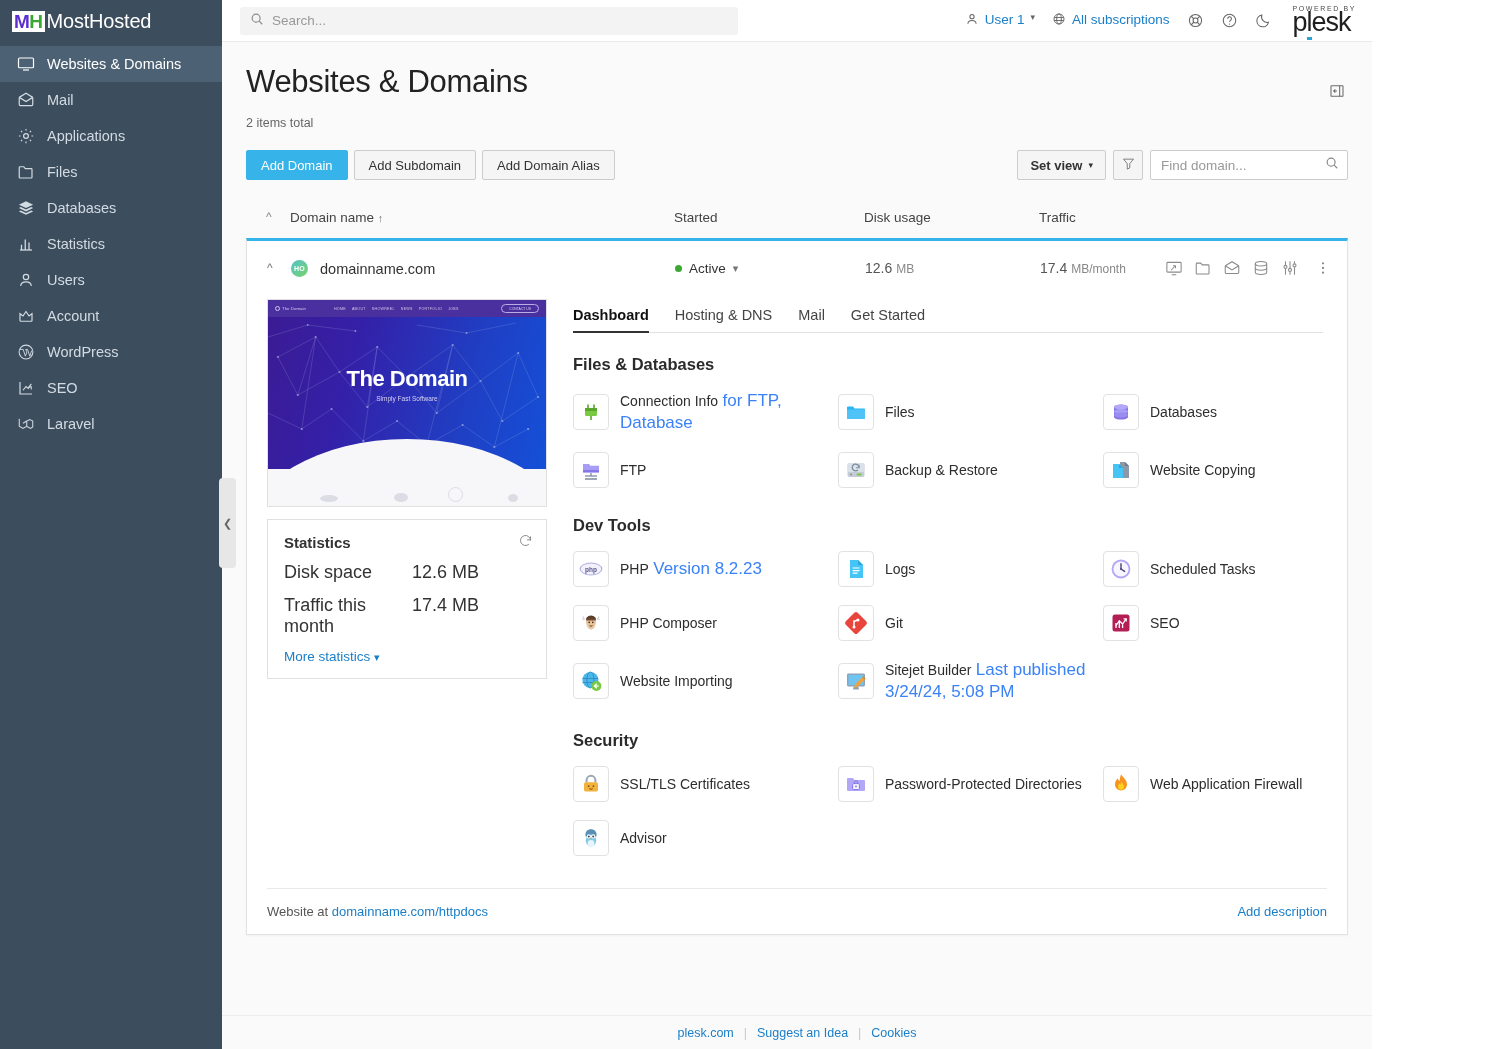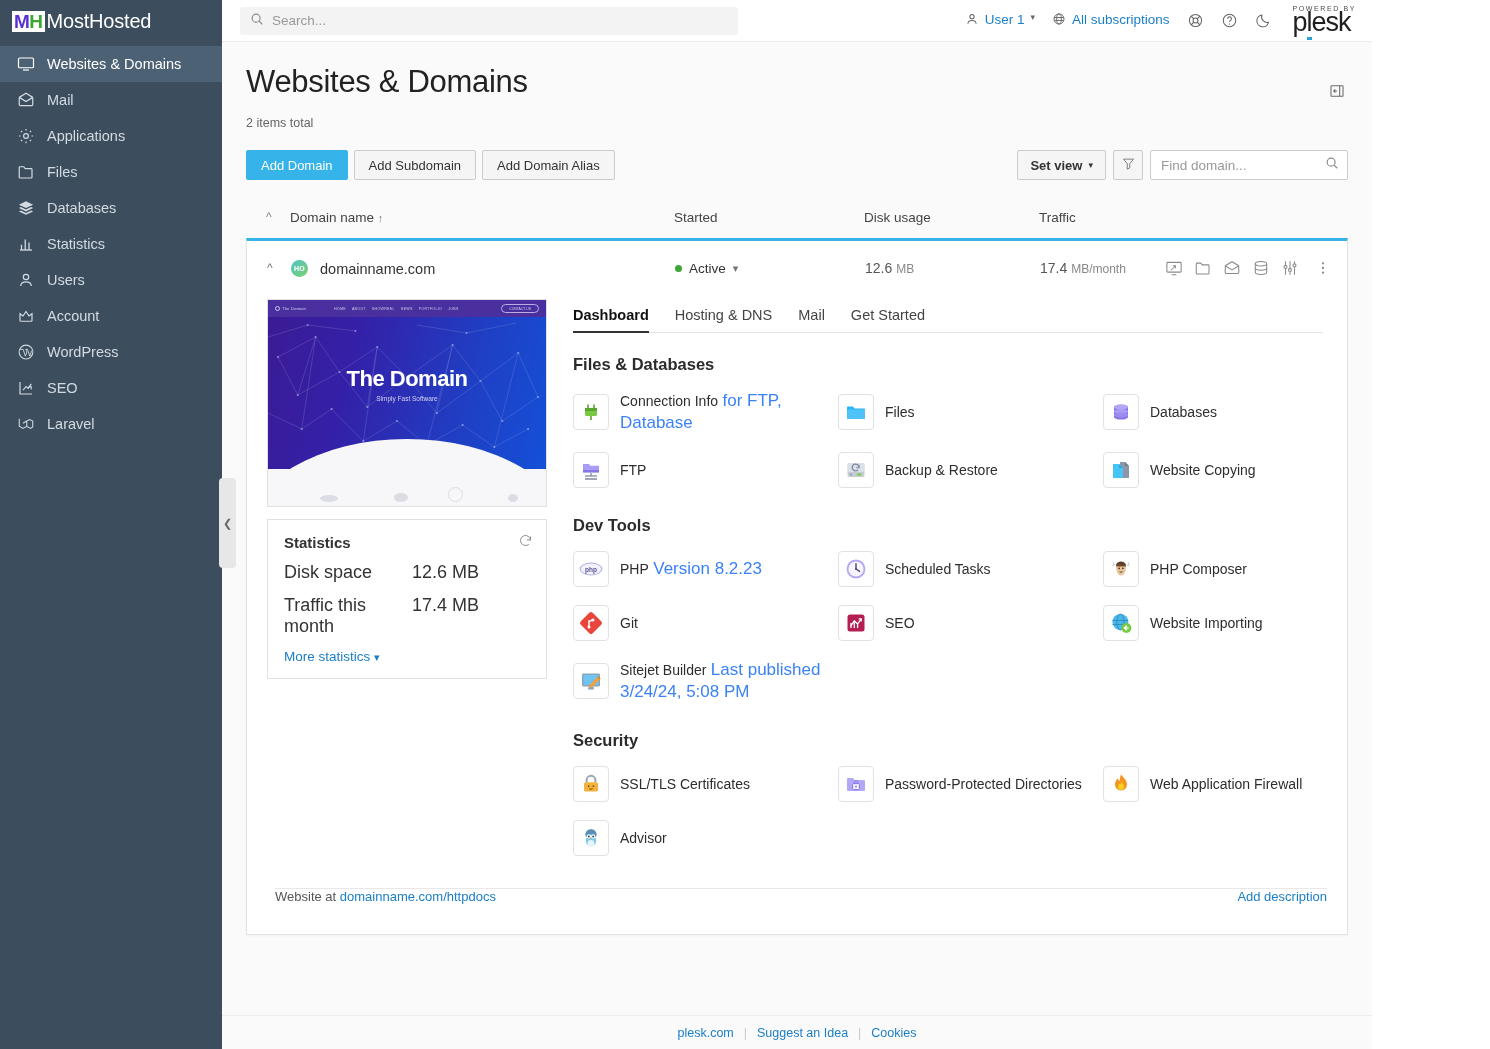"Logs" div.tool { html: none -> <div> <span> <svg> <path></path> <path></path> <g> <path></path> </g> </svg> </span> <span> <span>Logs</span> </span> </div> }
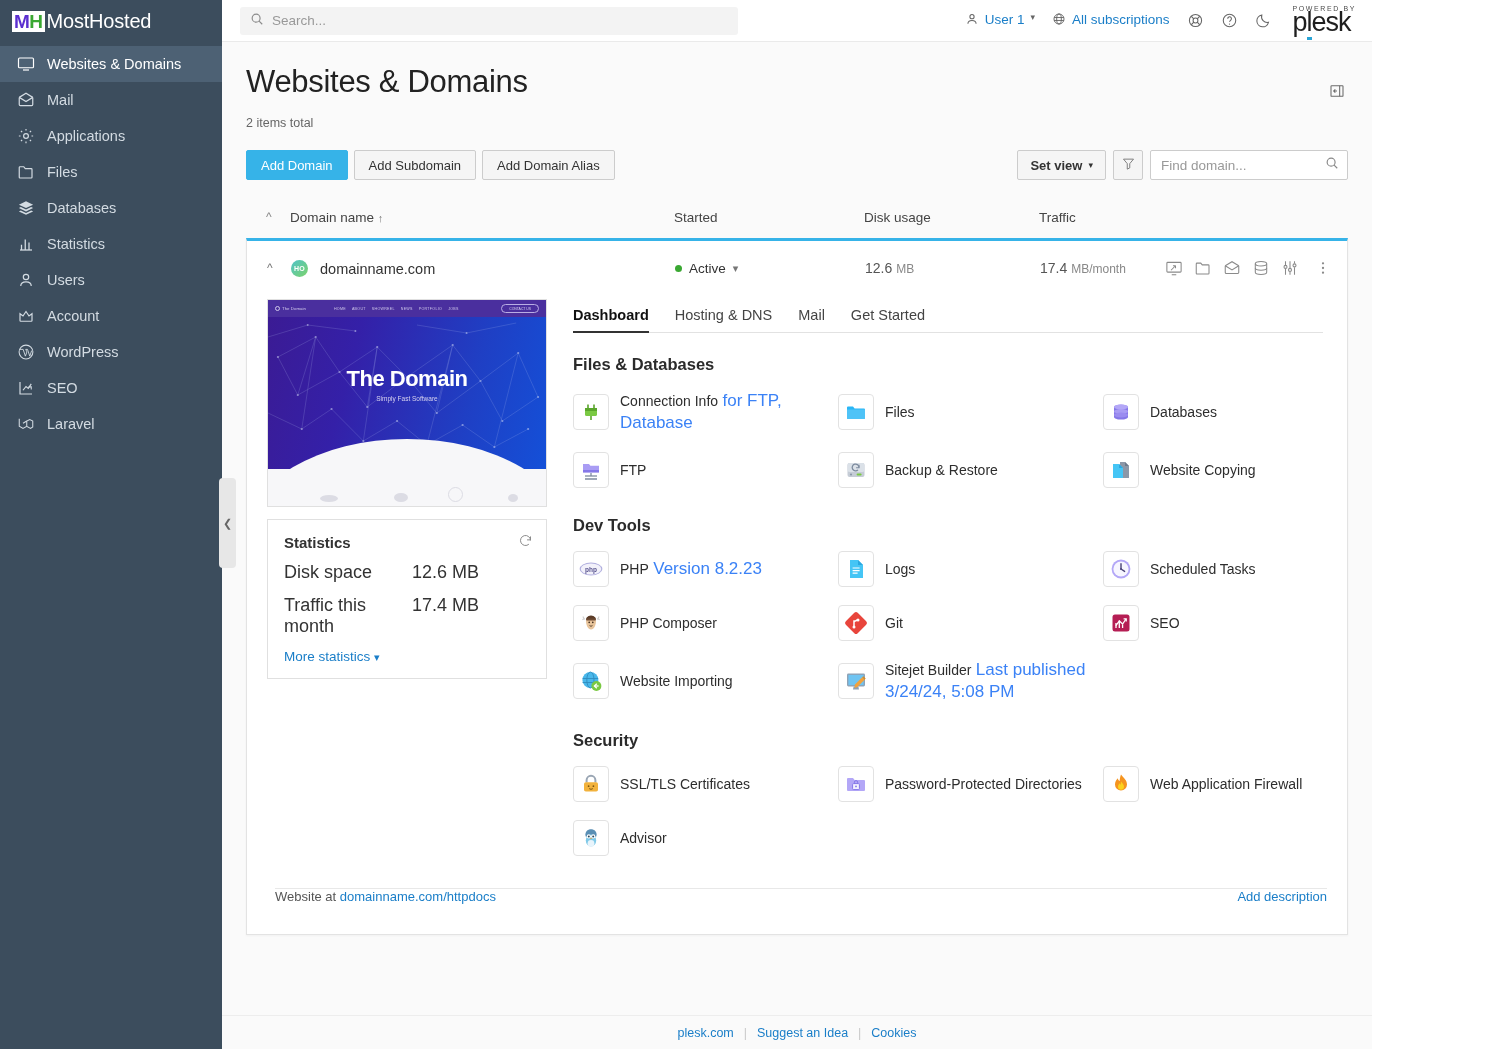"Website at" .card-foot { align-items: none -> center; margin: 26px 20px 0 28px -> 26px 20px 0 20px }
